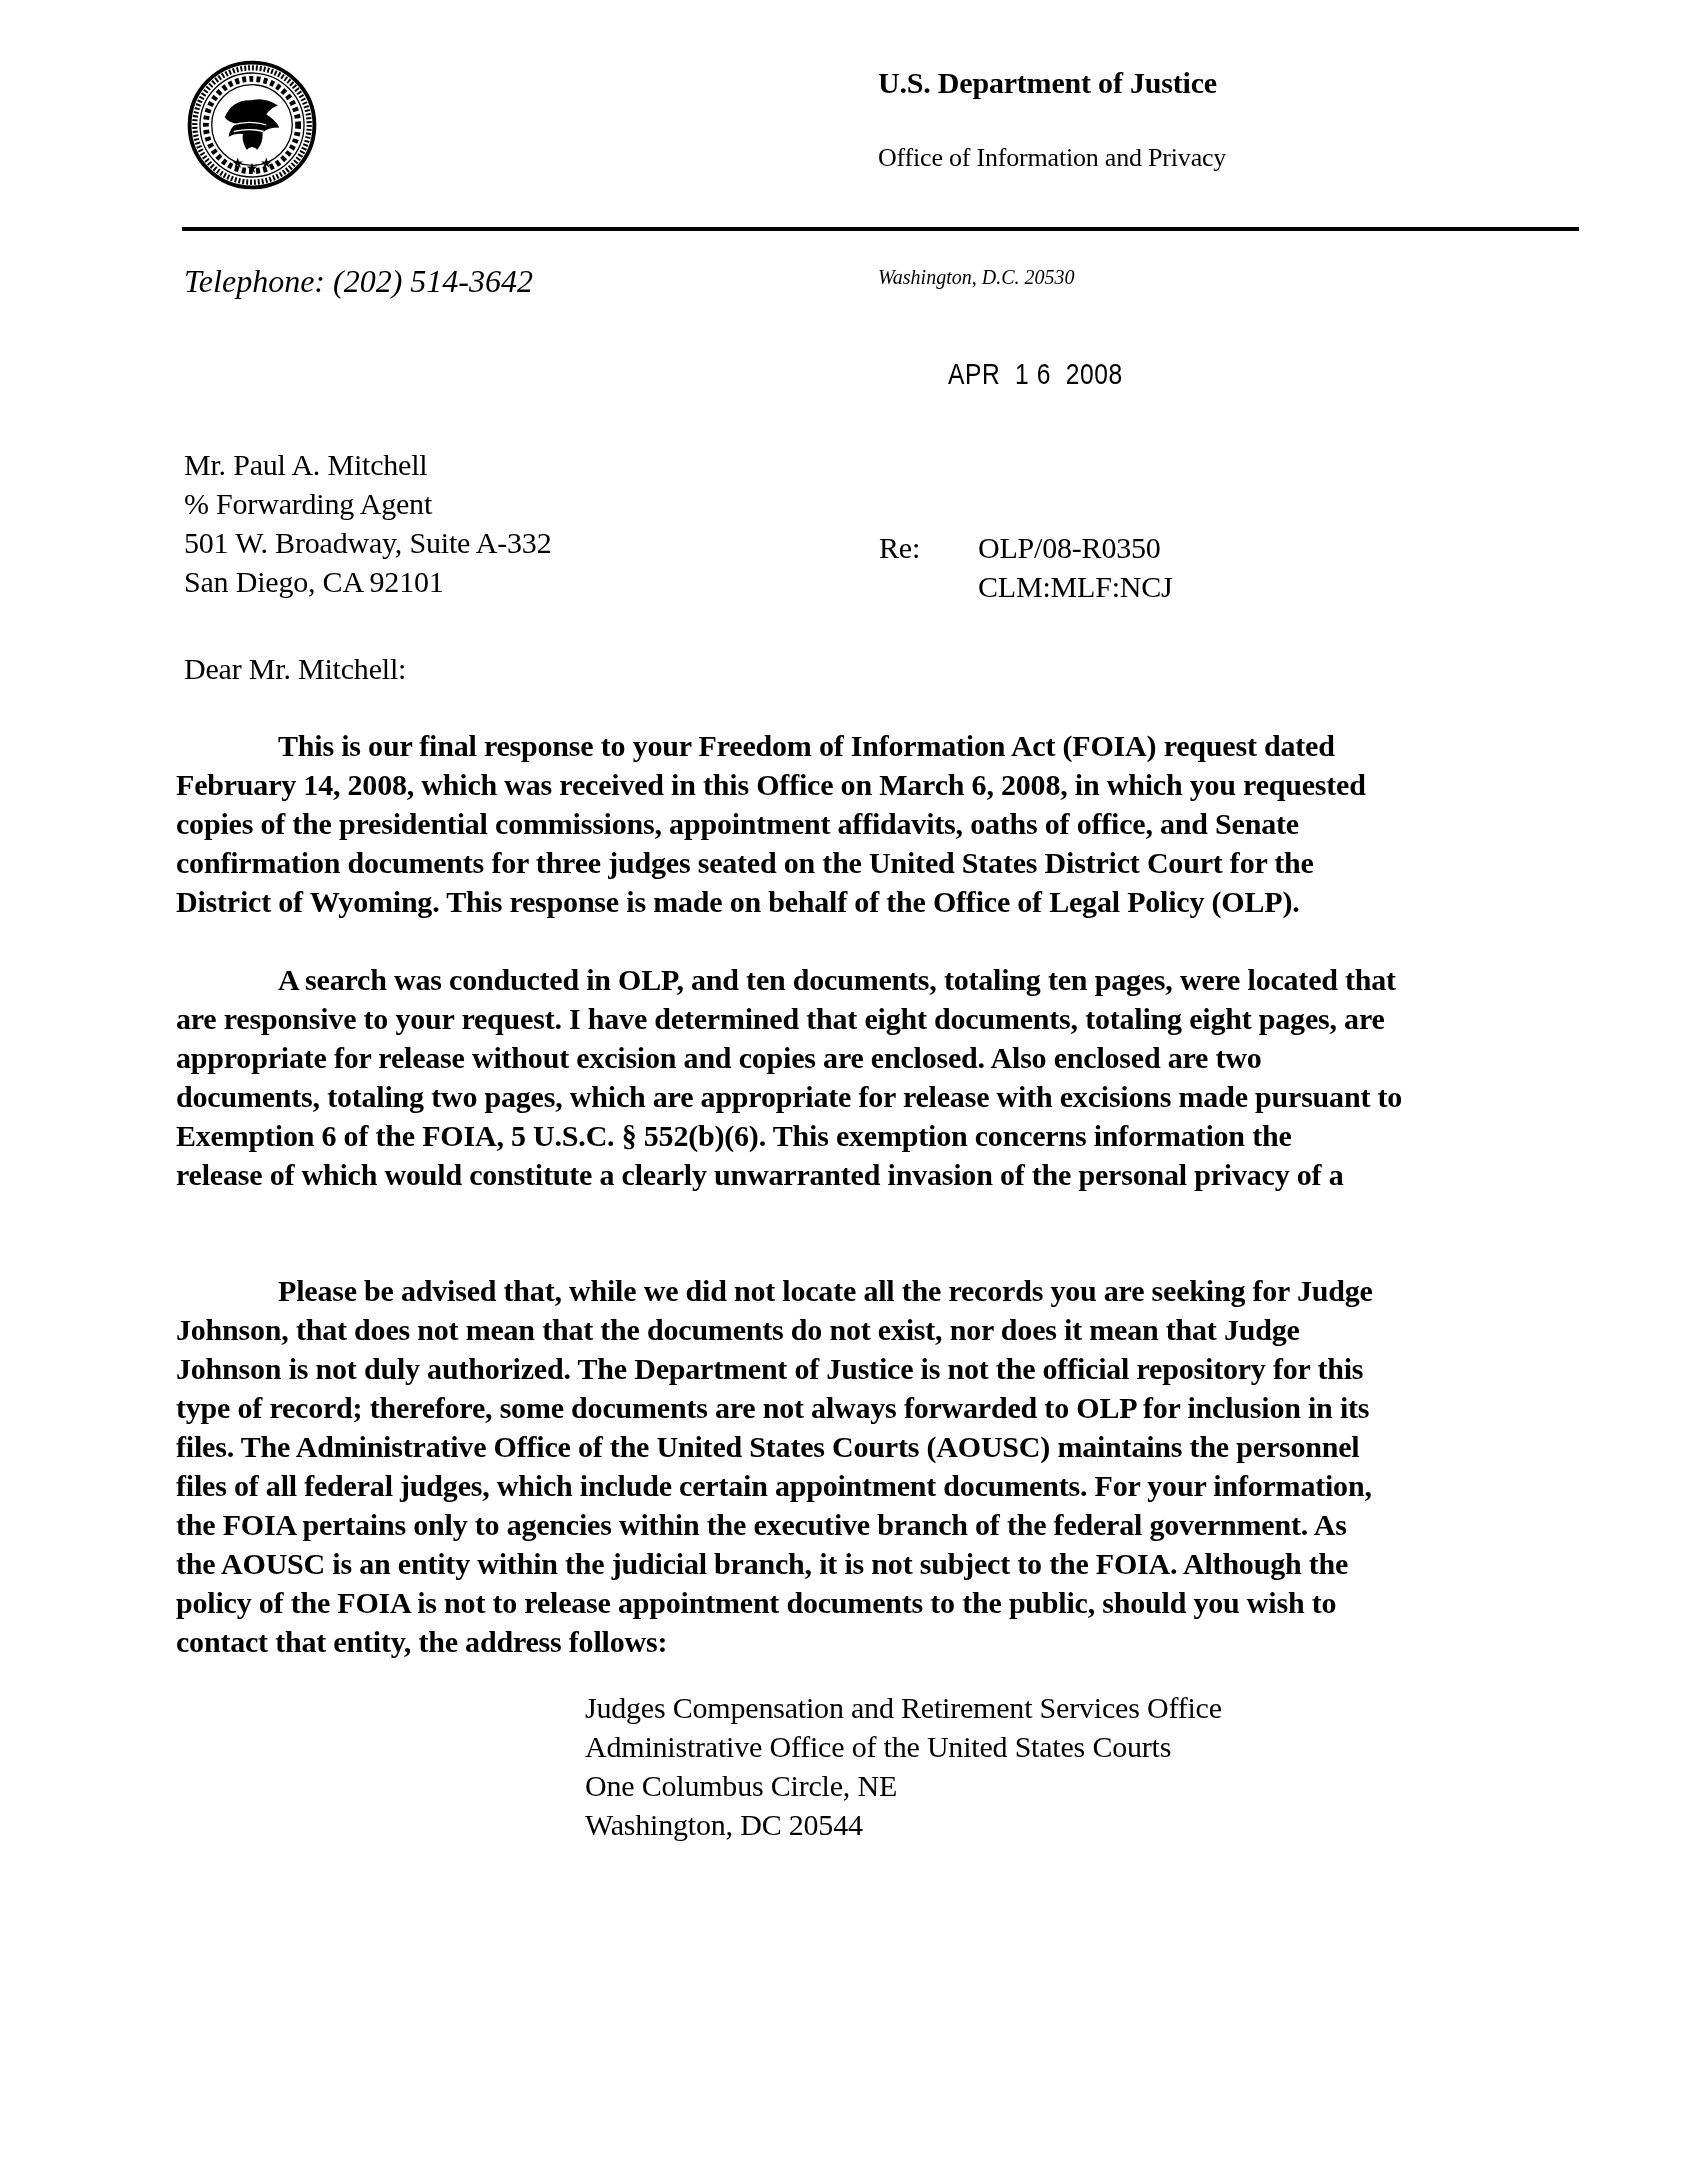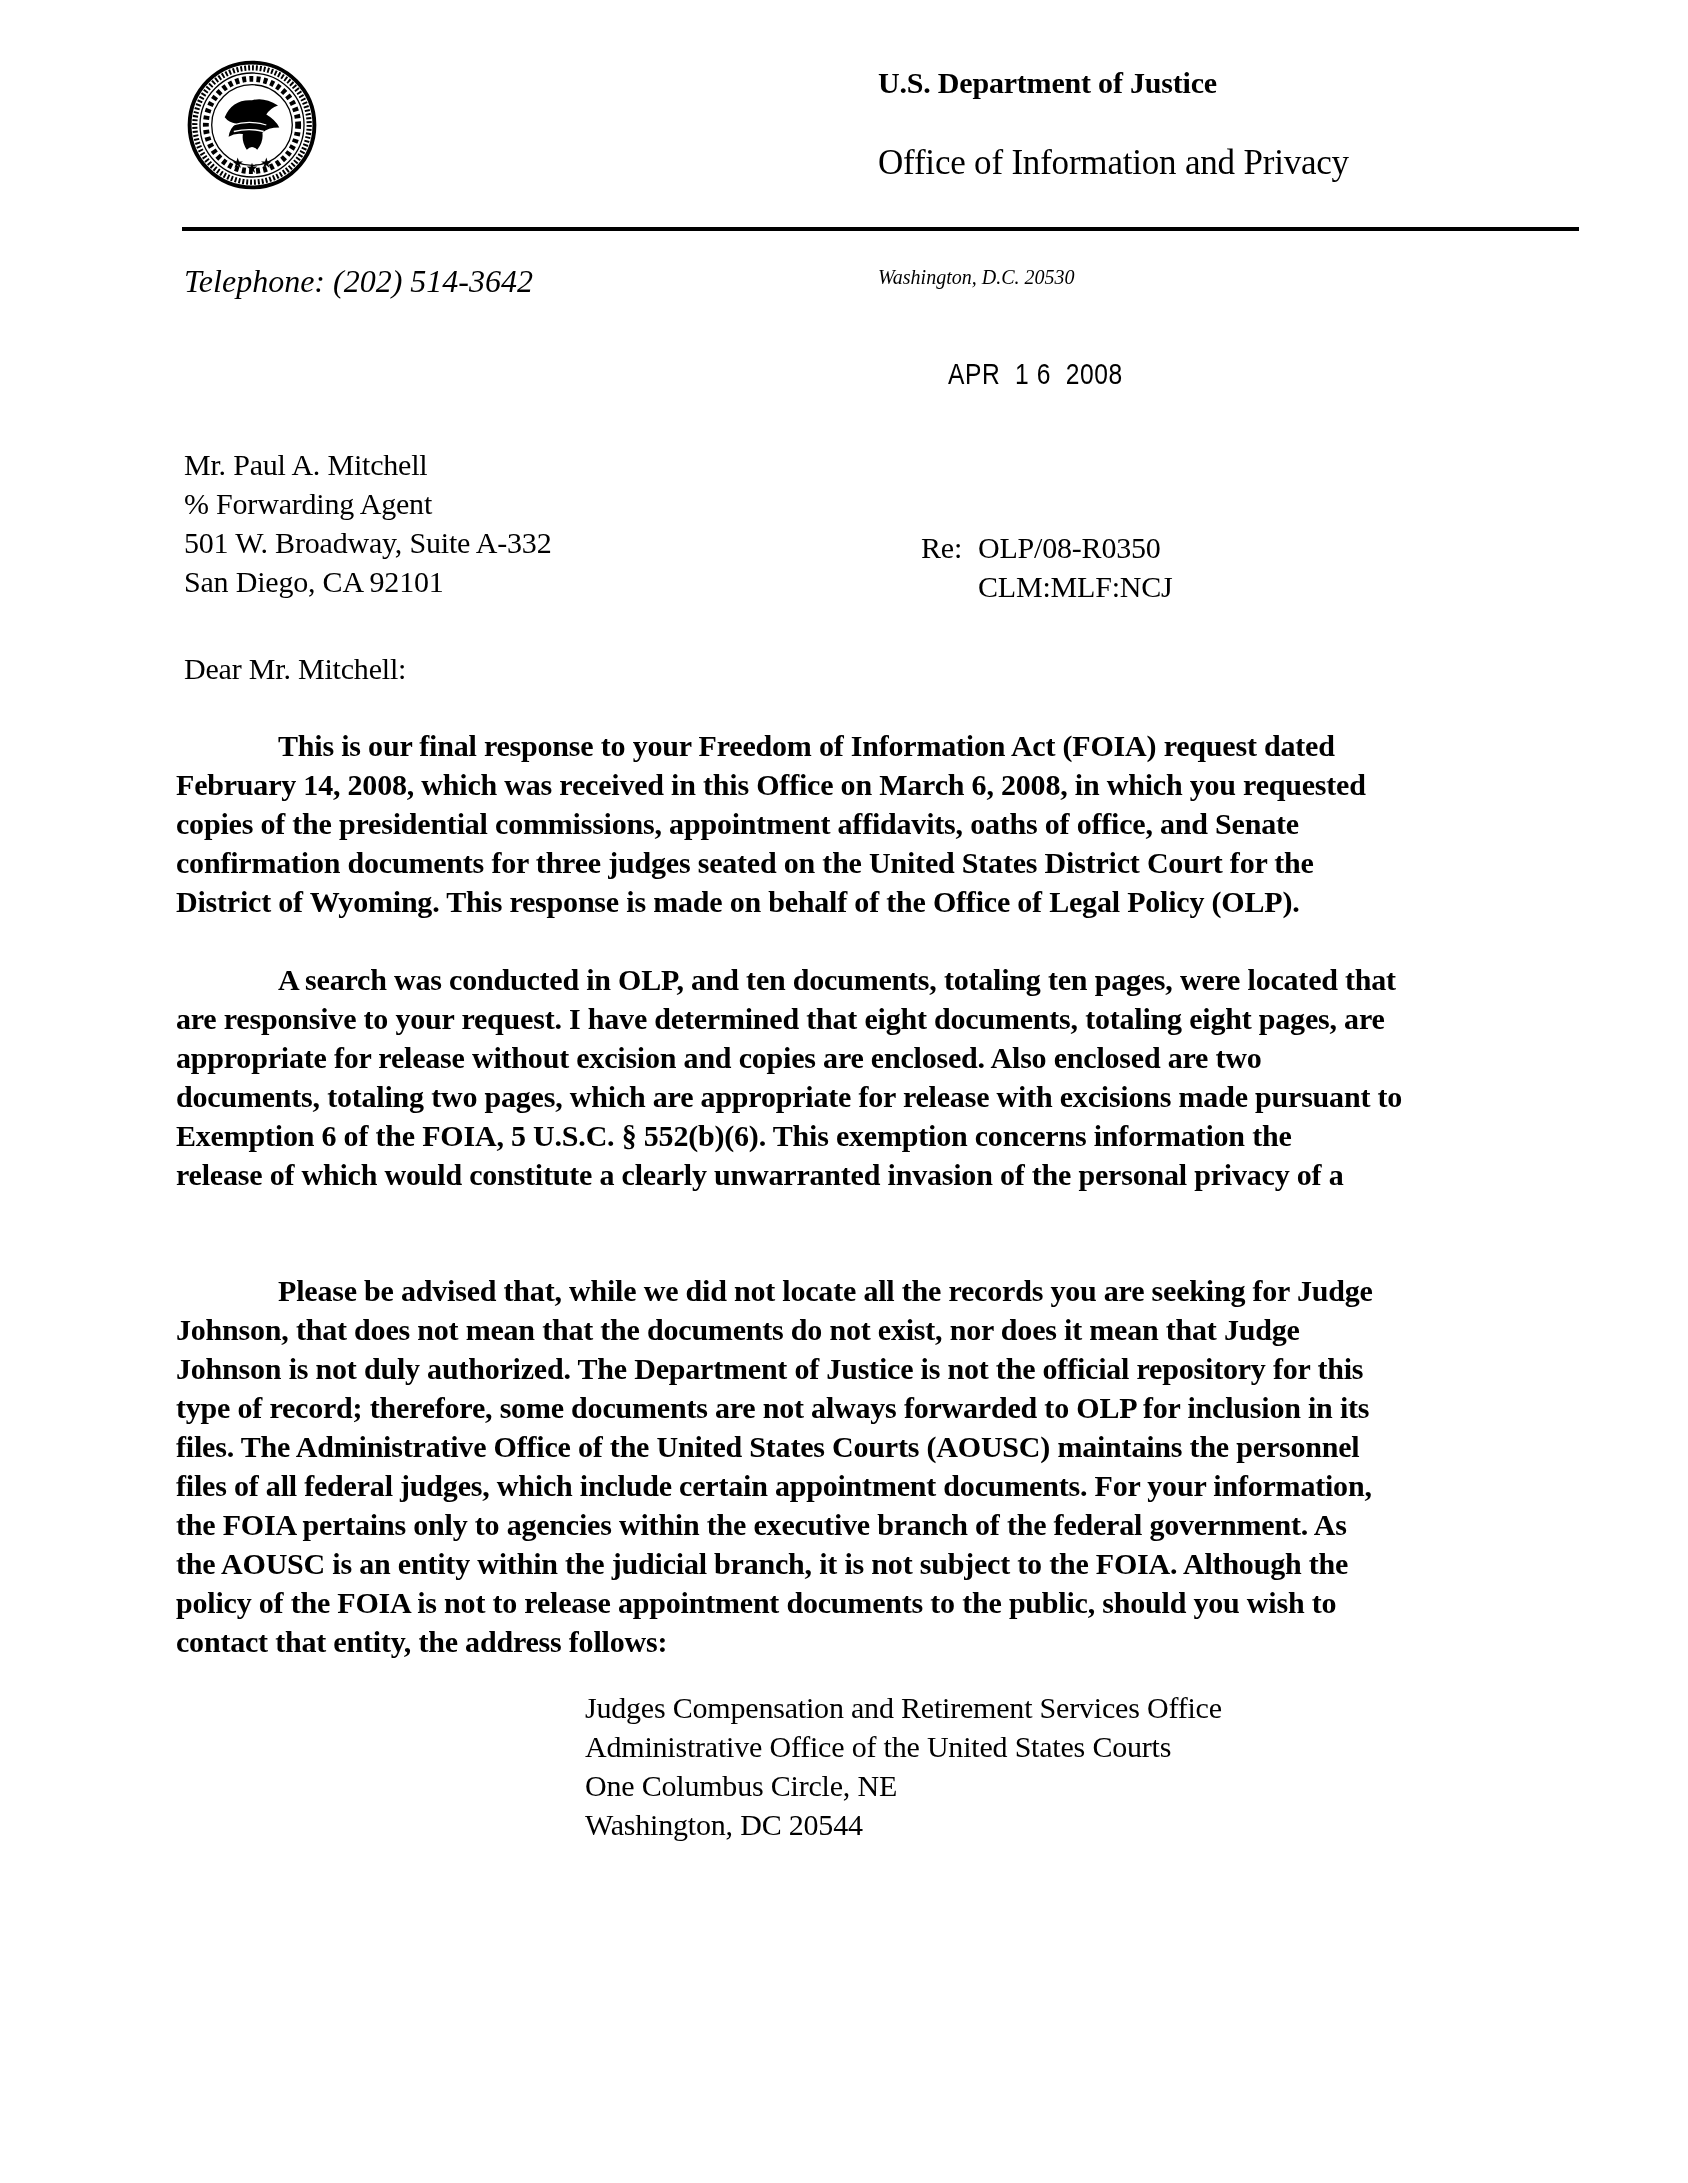"Office of Information and Privacy" .office { font-size: 35px -> 26px }
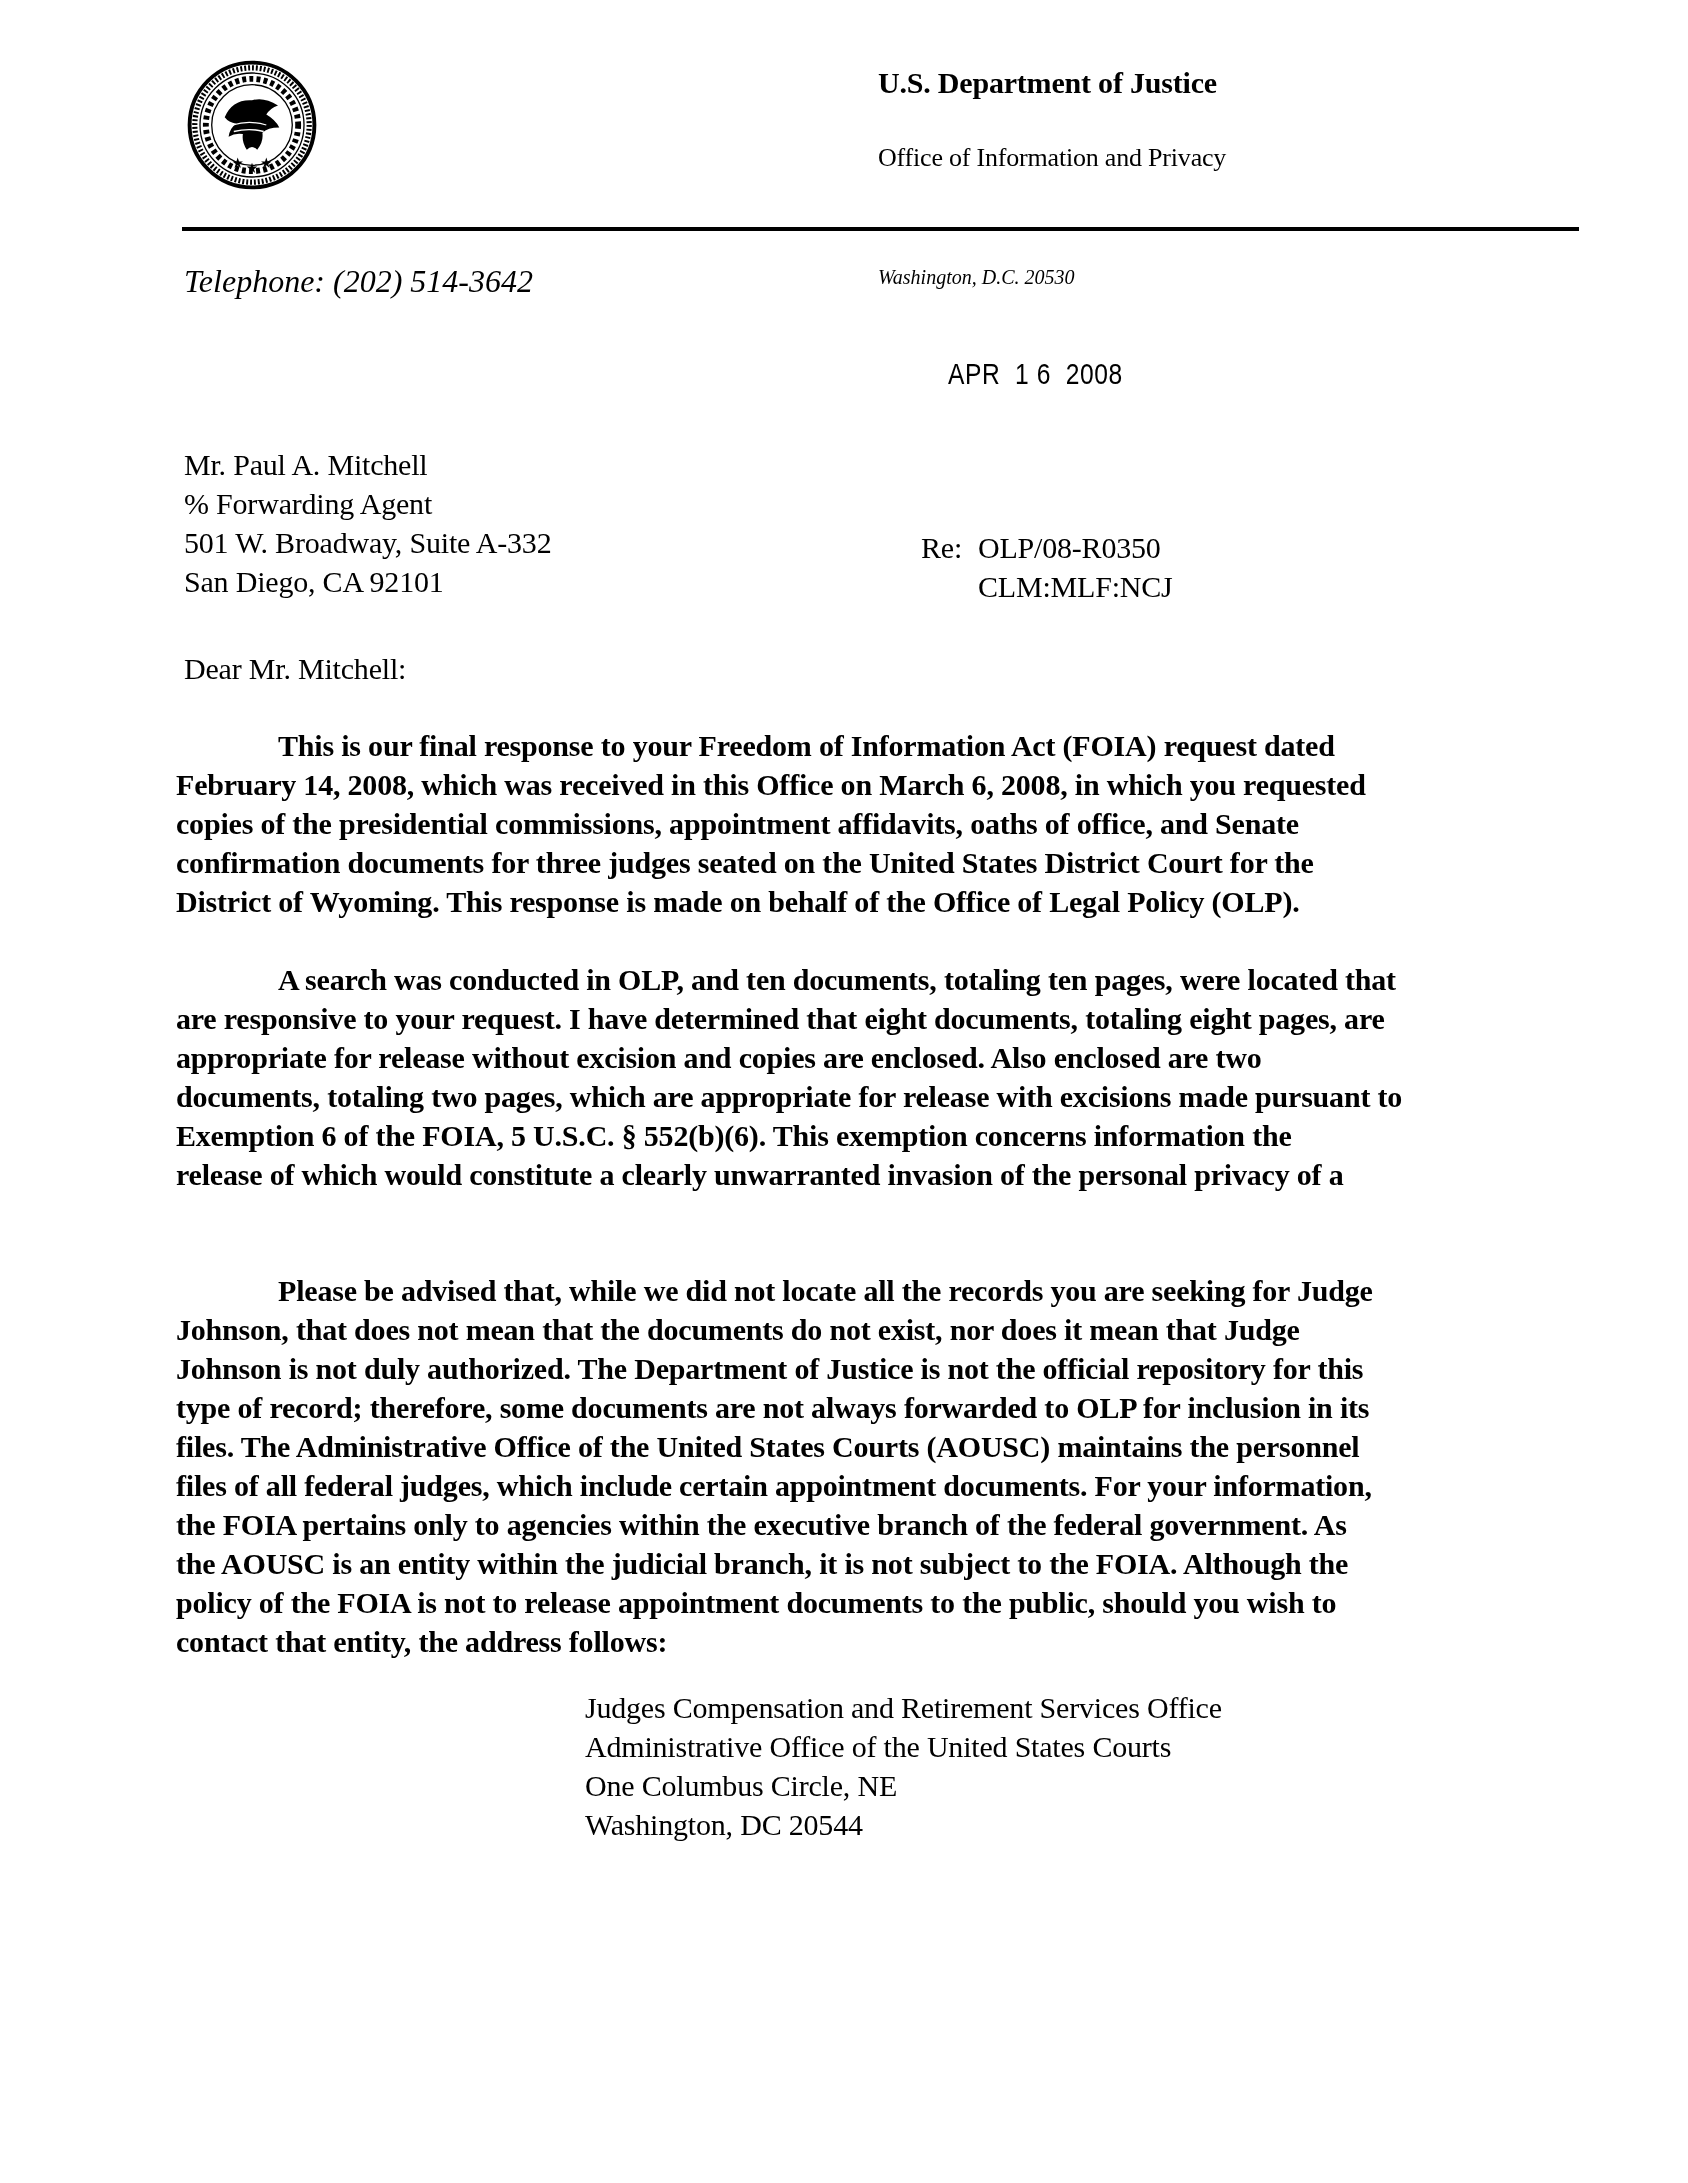"Re:" .re-label { margin-left: 42px -> none }
